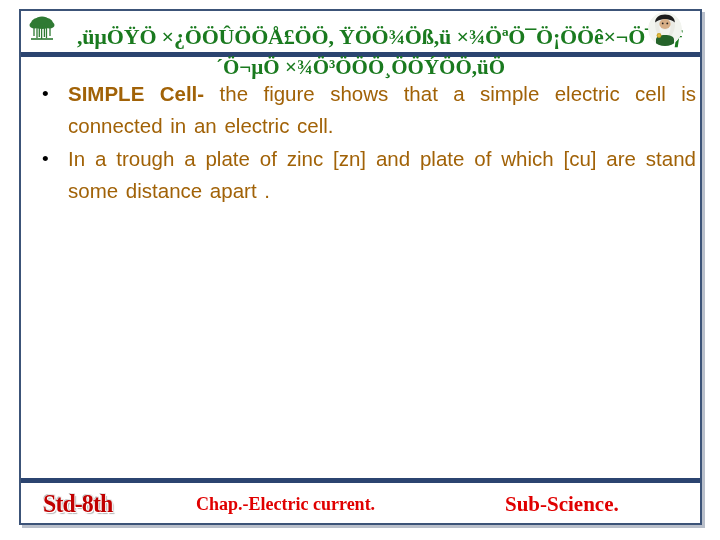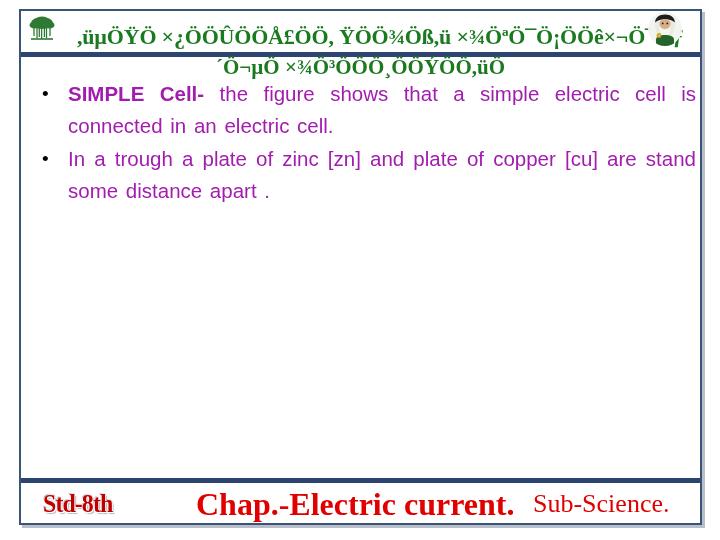"SIMPLE Cell- the figure shows" ul.bullets > li { color: #a21caf -> #a16207 }
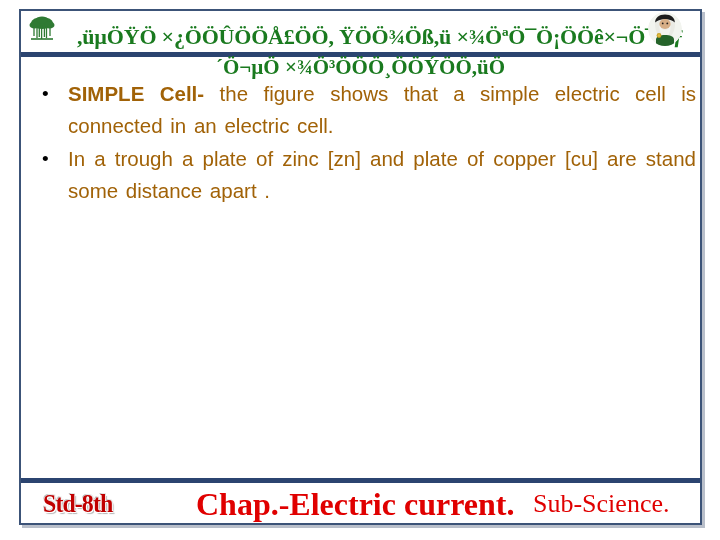"In a trough a plate" span { text: copper -> which }
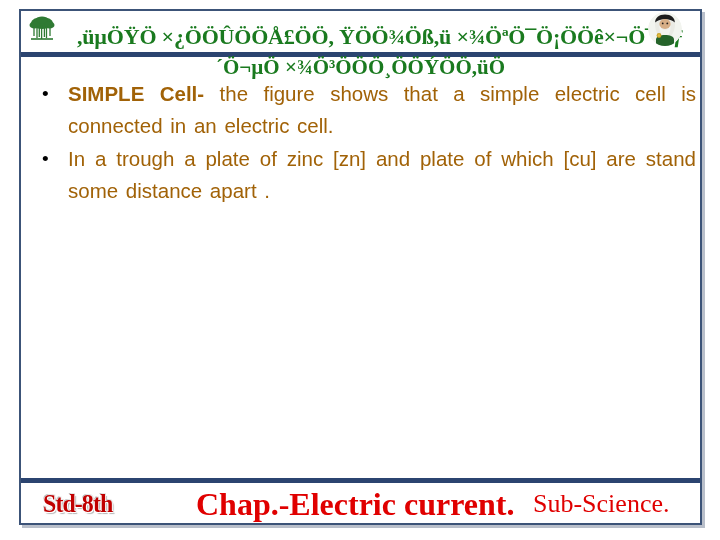"Chap.-Electric current." .chap-label { font-size: 32px -> 18px }
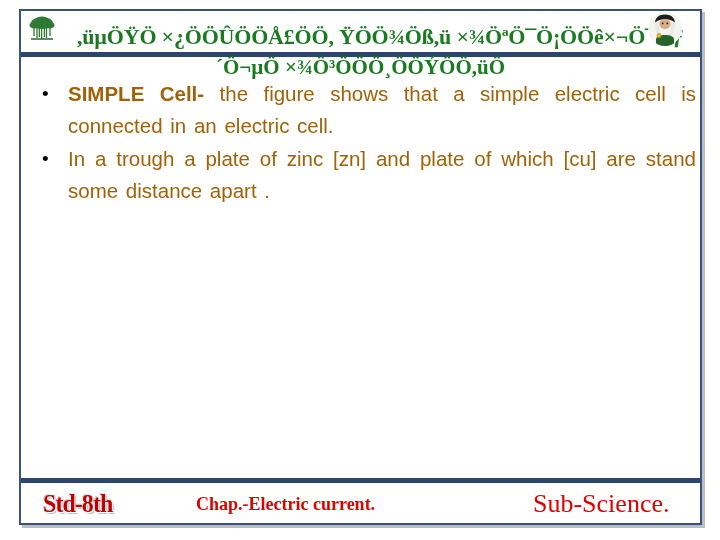"Sub-Science." .sub-label { font-size: 26px -> 21px; font-weight: normal -> bold; left: 512px -> 484px }
